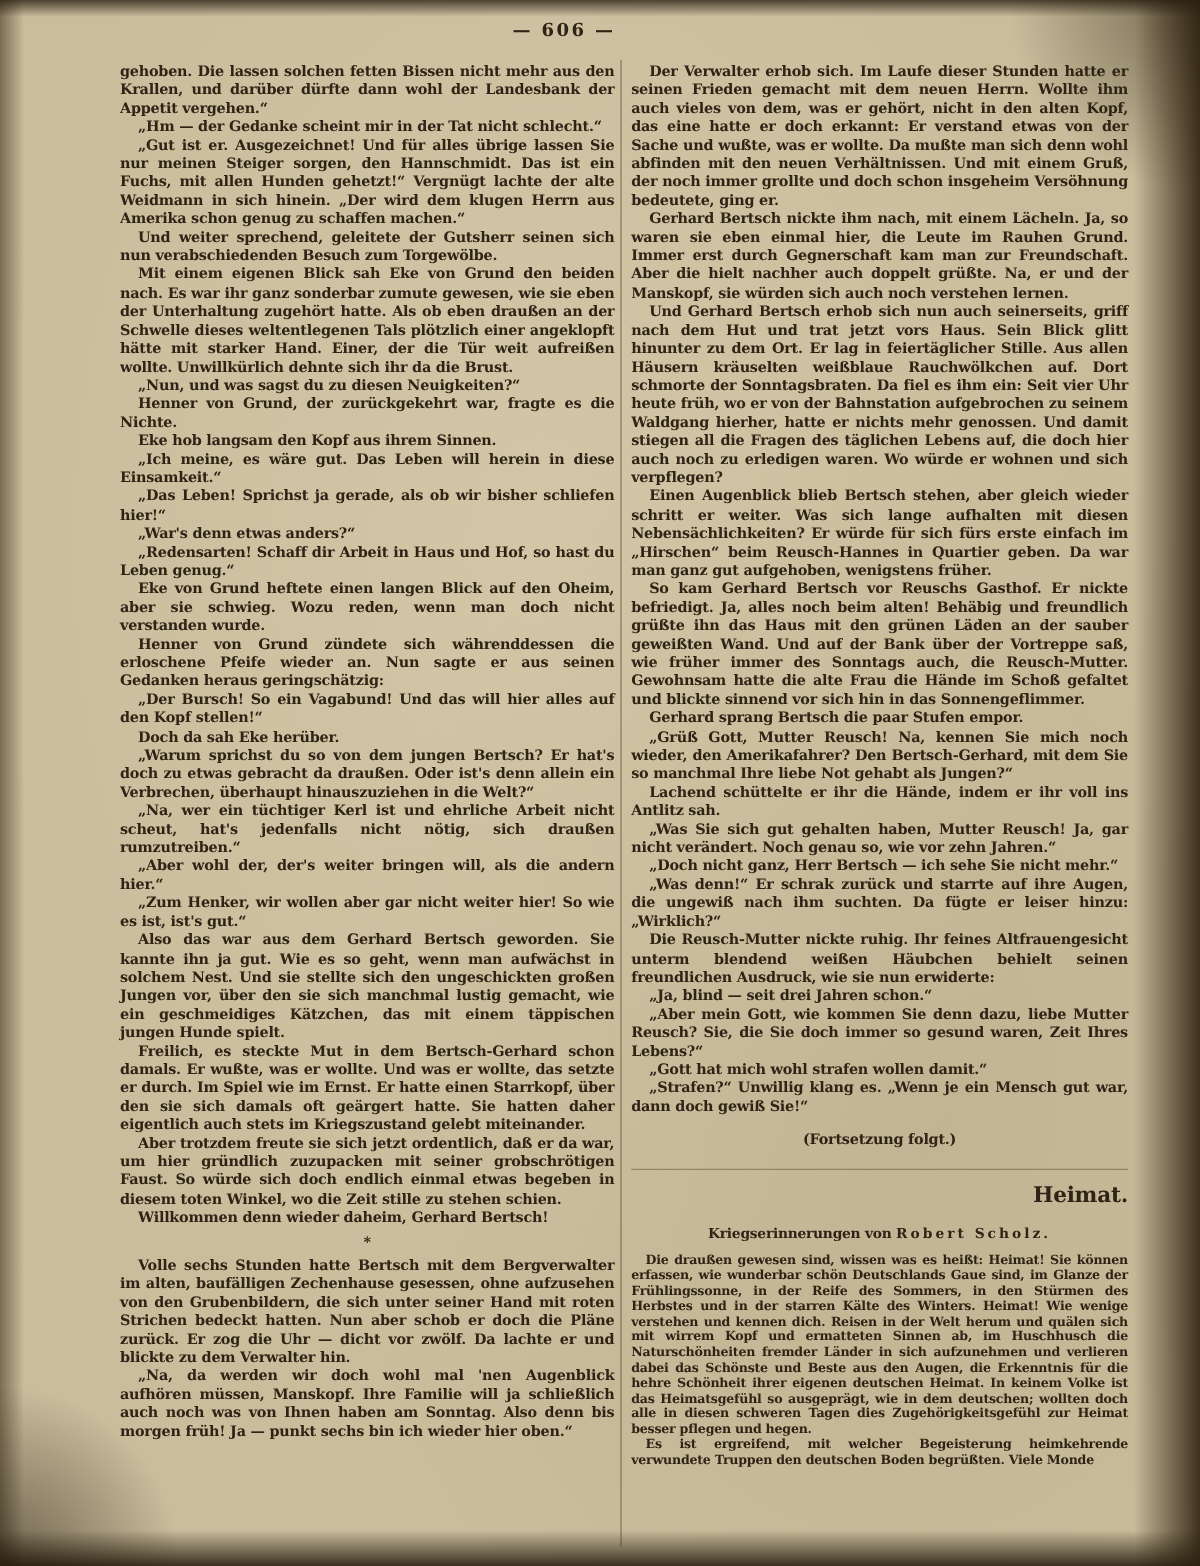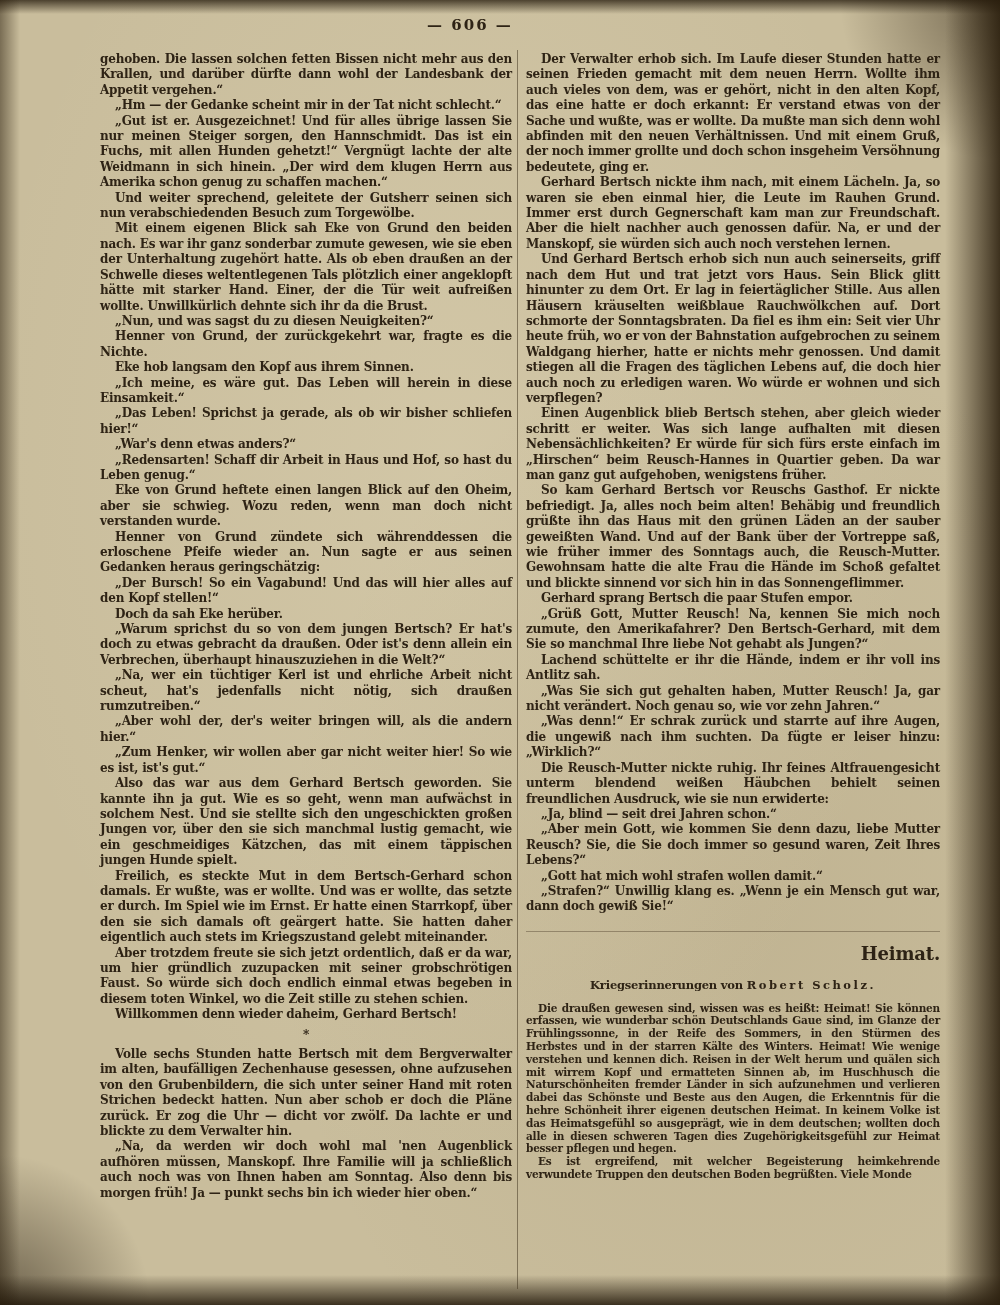"Gerhard Bertsch nickte ihm nach," p { text: genossen dafür -> doppelt grüßte }
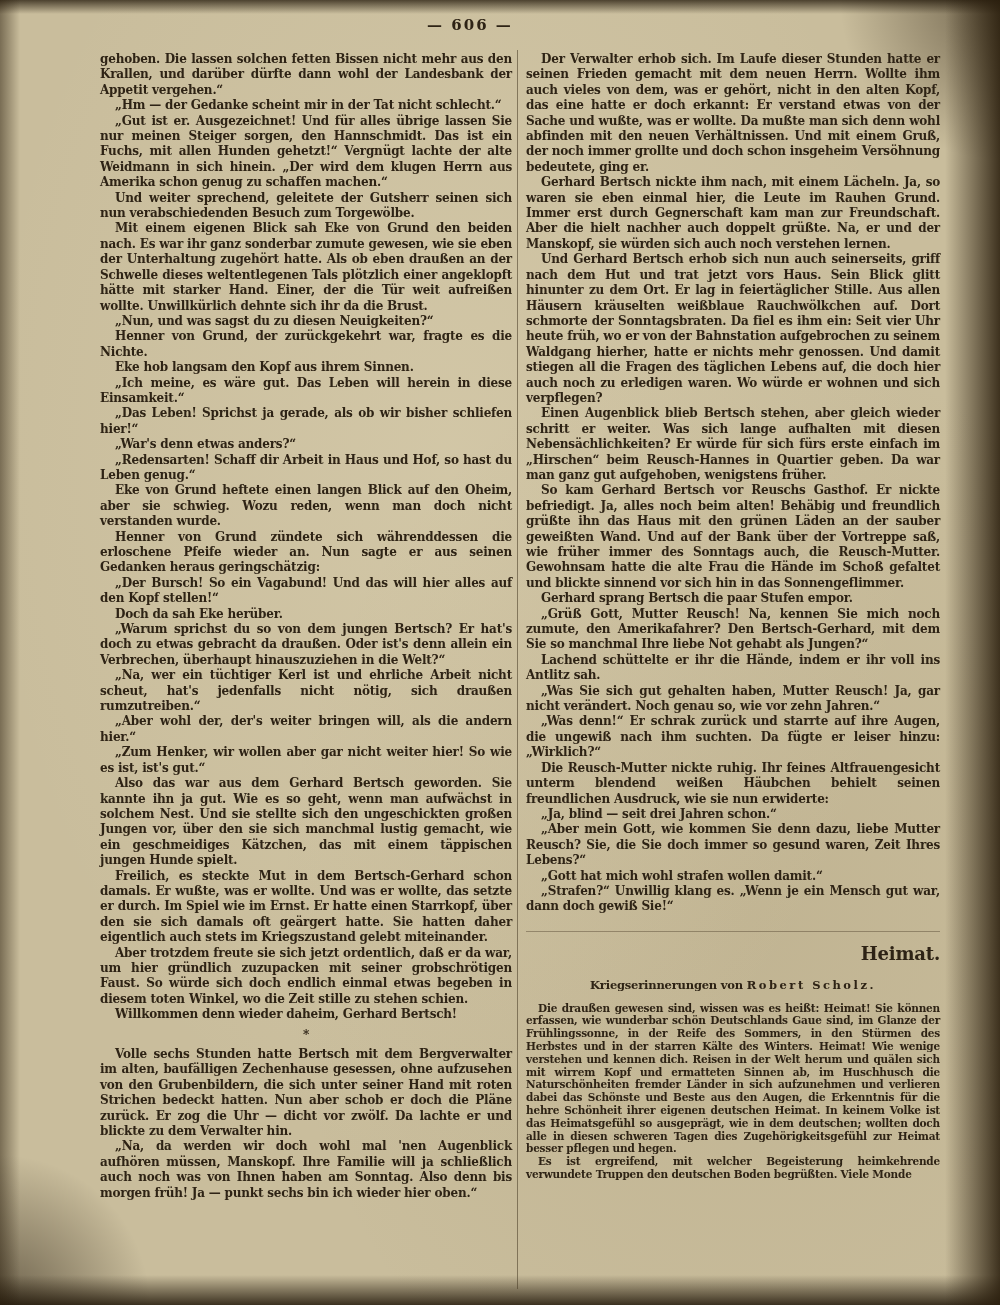"„Grüß Gott, Mutter Reusch! Na," p { text: zumute -> wieder }
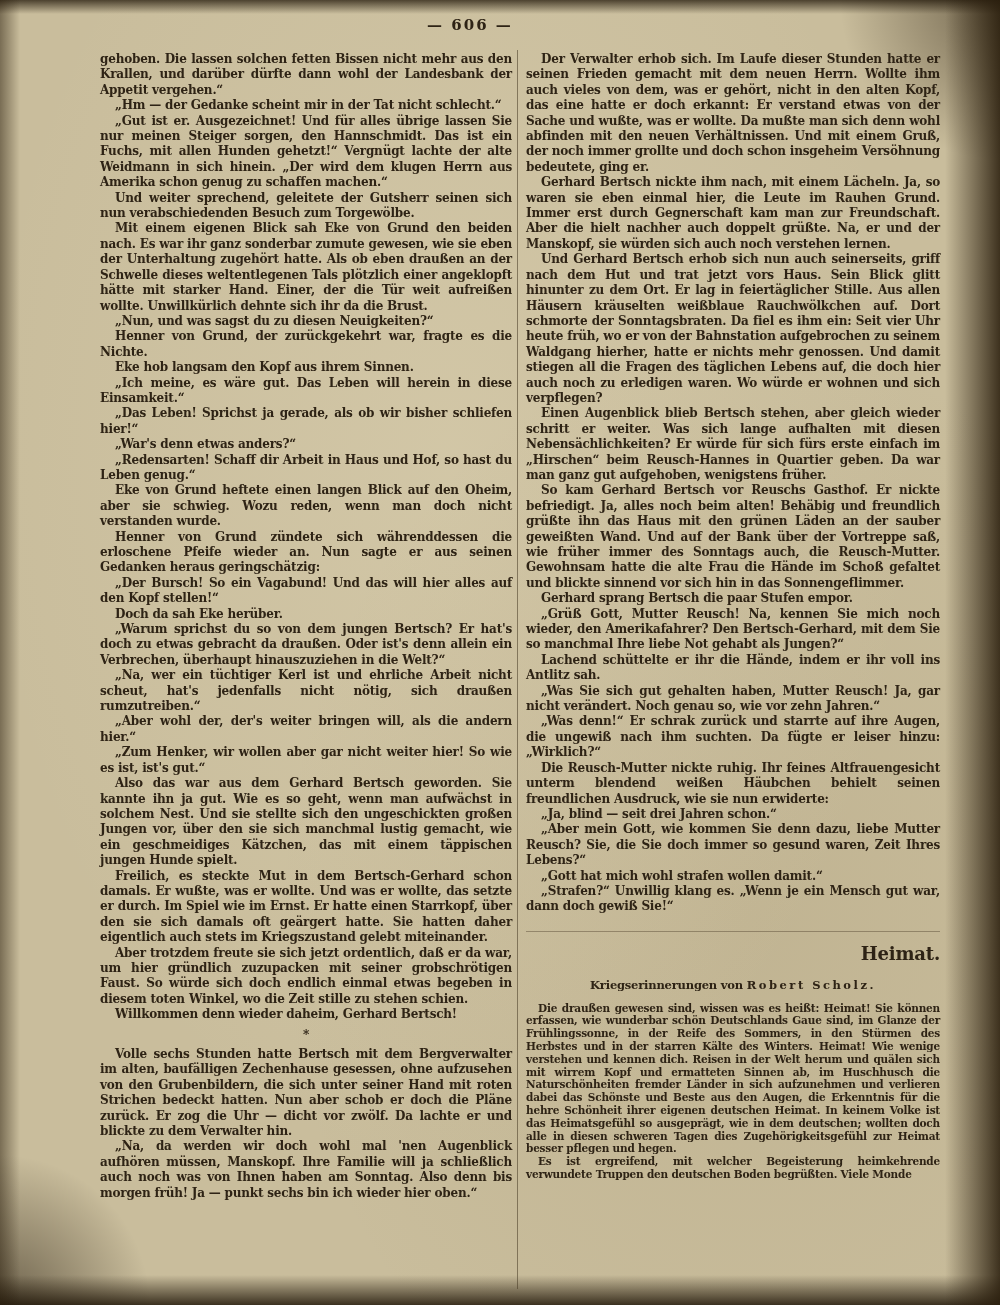"„Doch nicht ganz, Herr Bertsch" p { html: none -> <p>„Doch nicht ganz, Herr Bertsch — ich sehe Sie nicht mehr.“</p> }
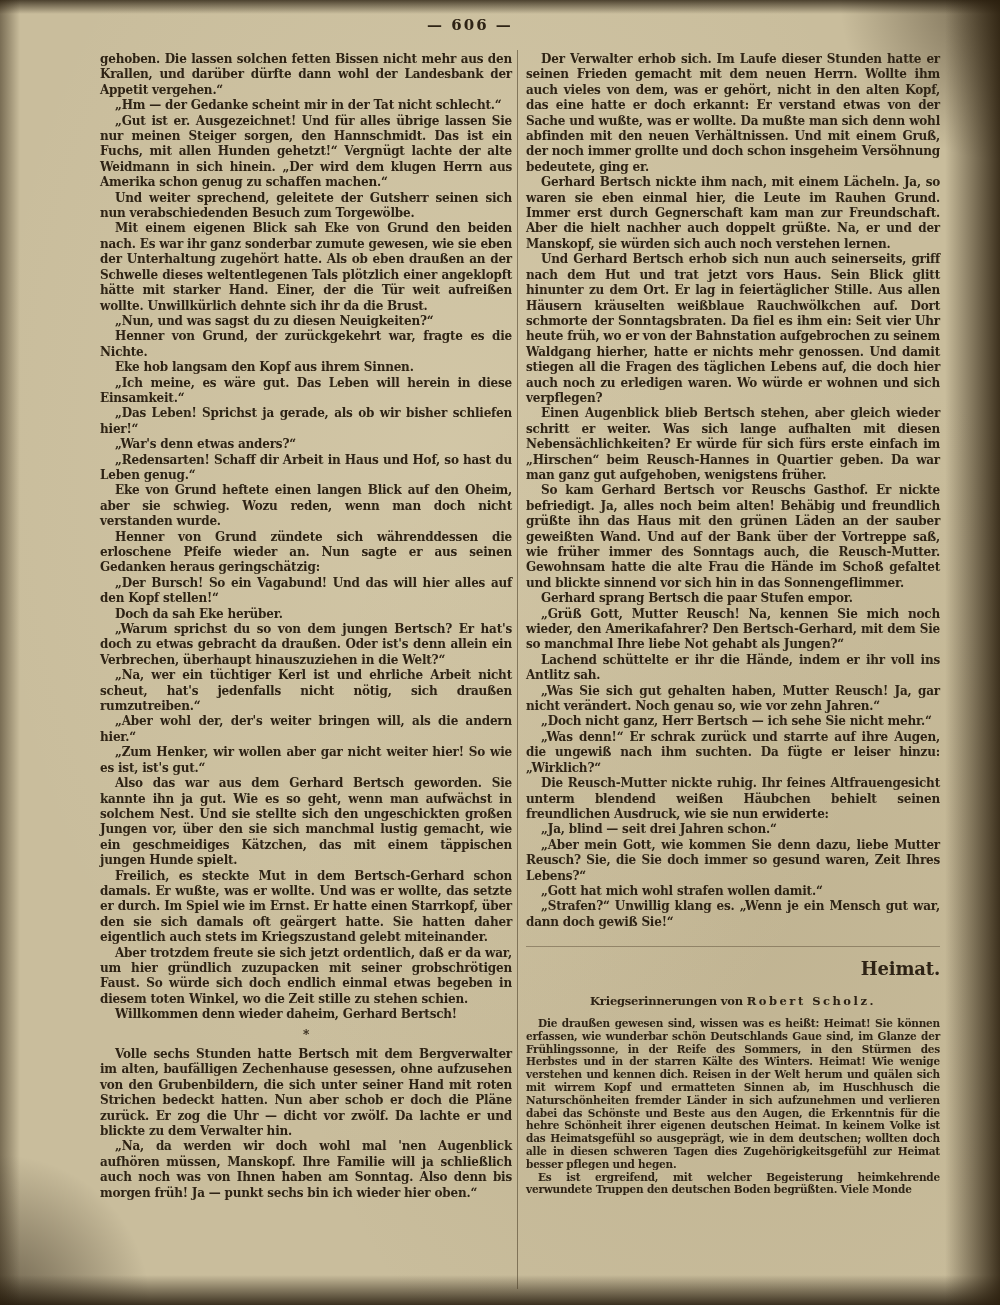"(Fortsetzung folgt.)" div.continuation { html: none -> <div>(Fortsetzung folgt.)</div> }
